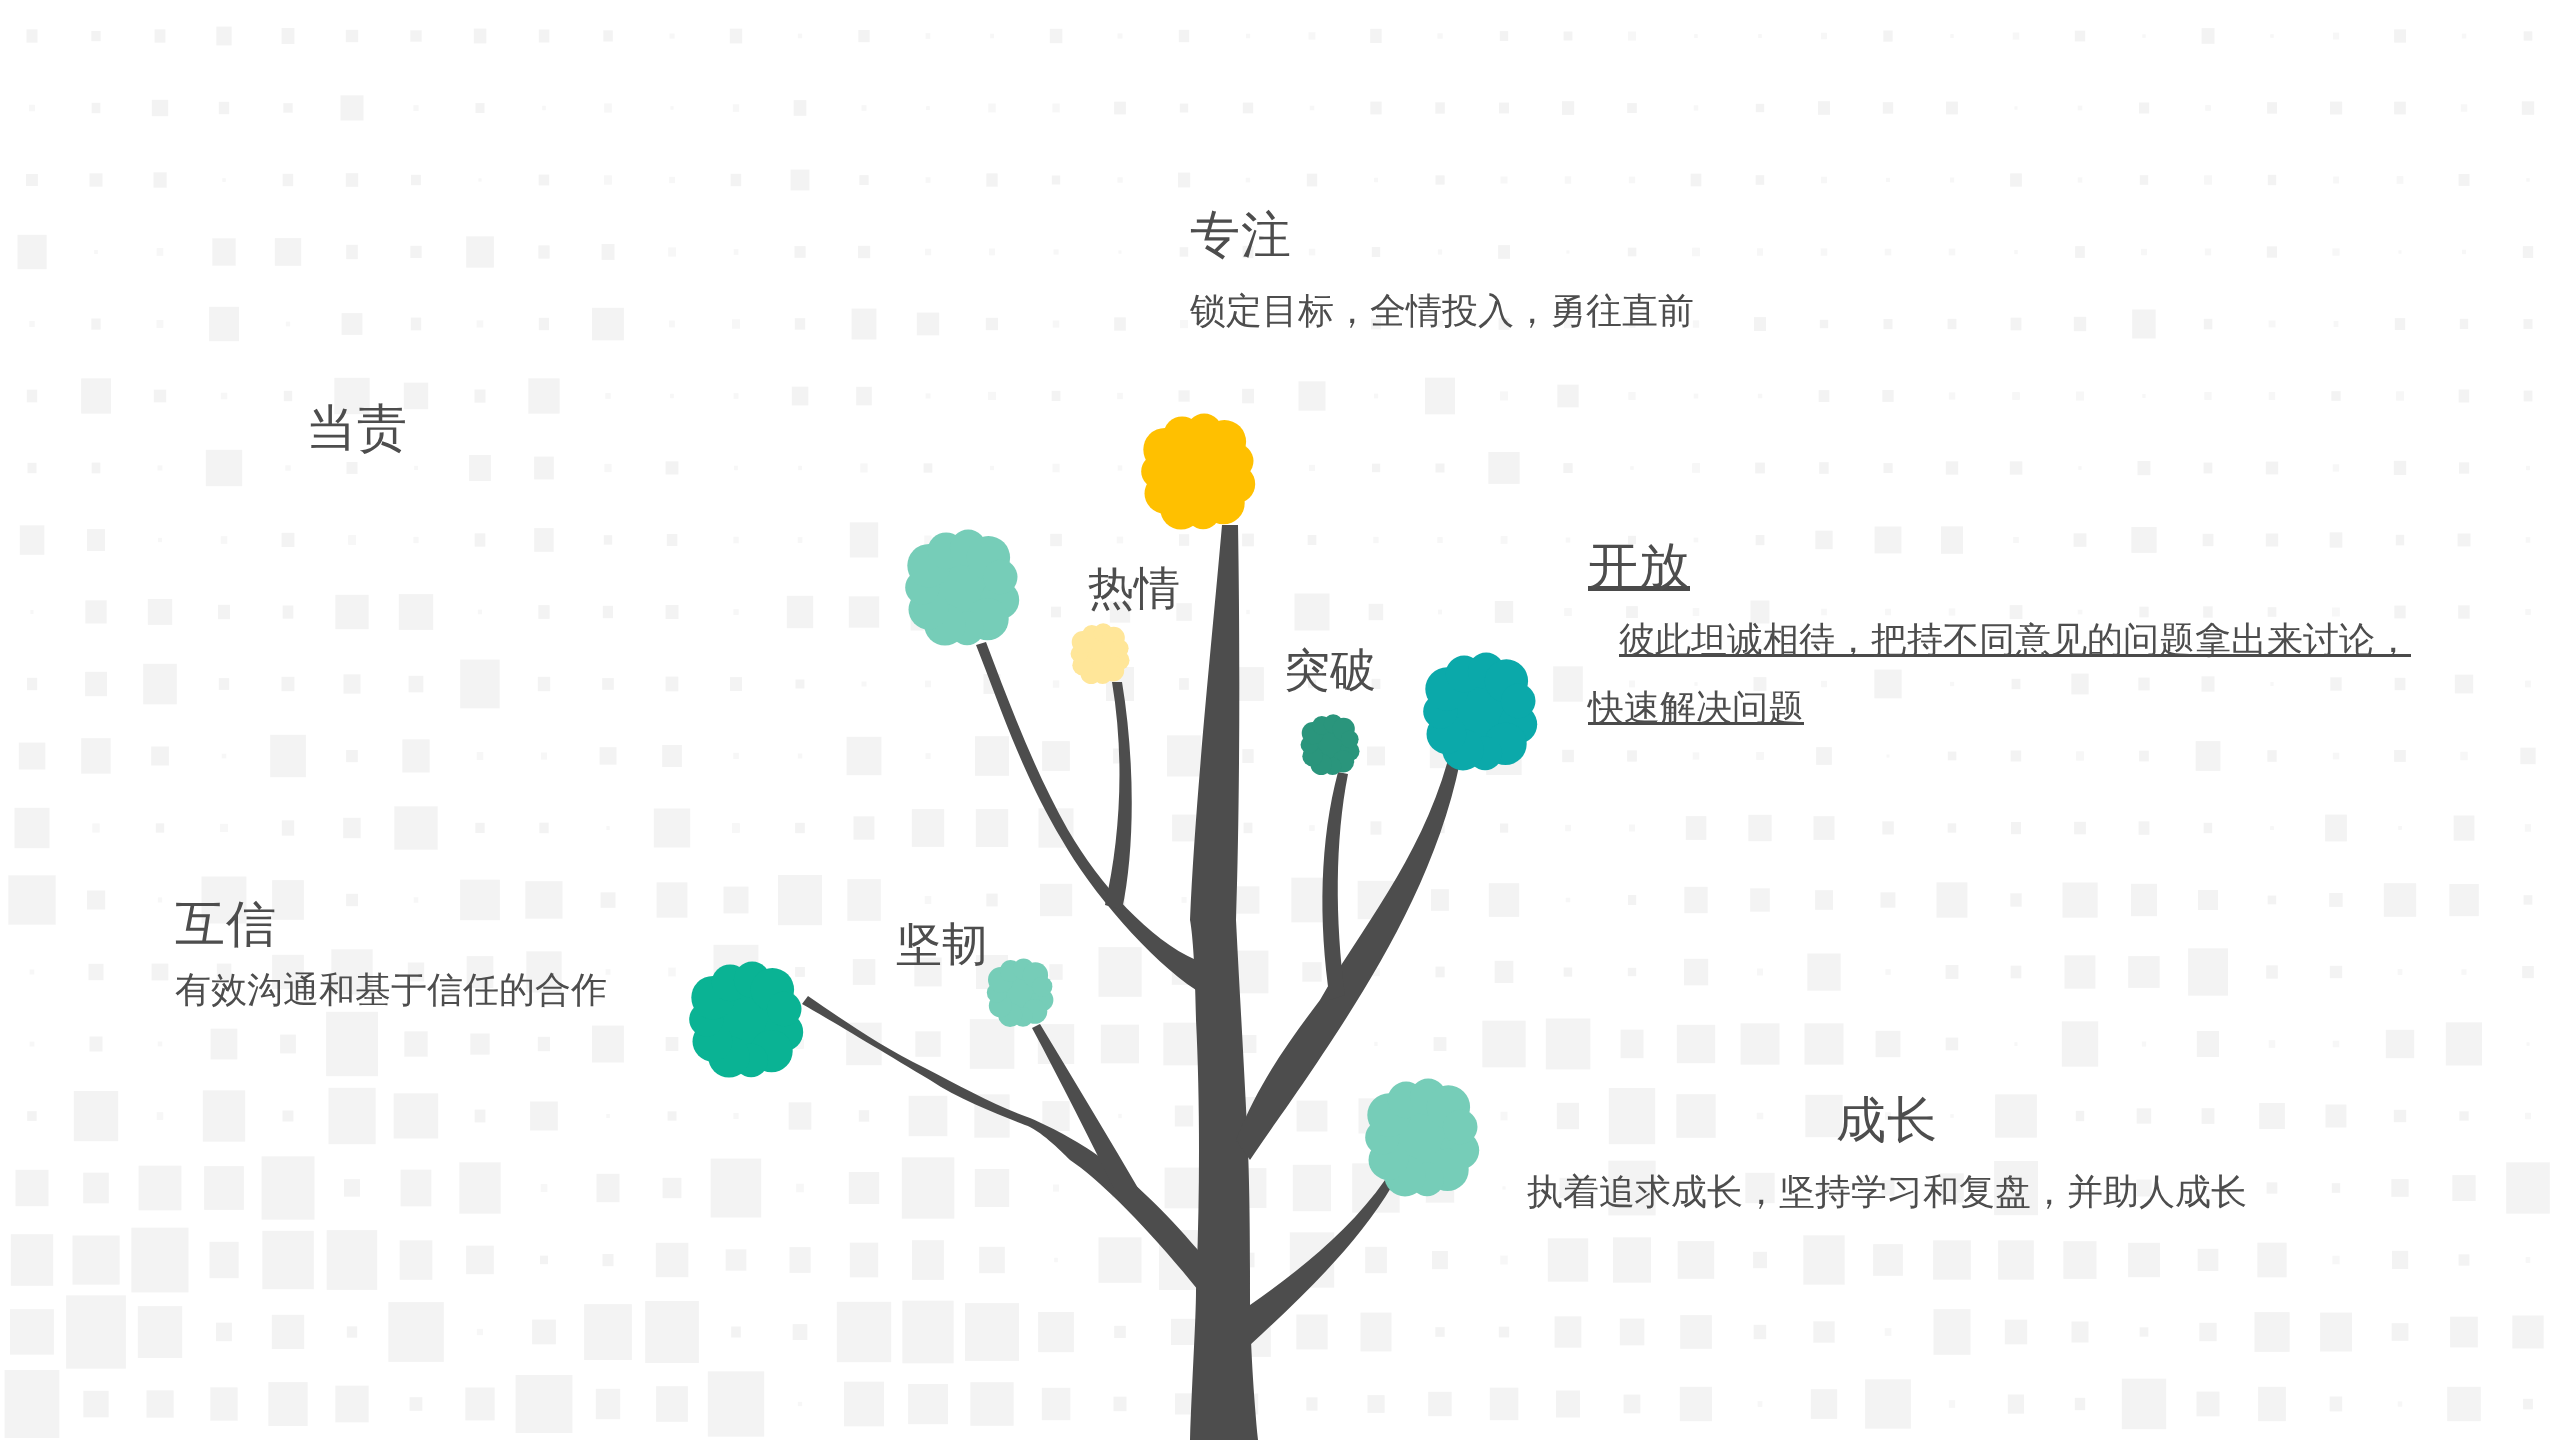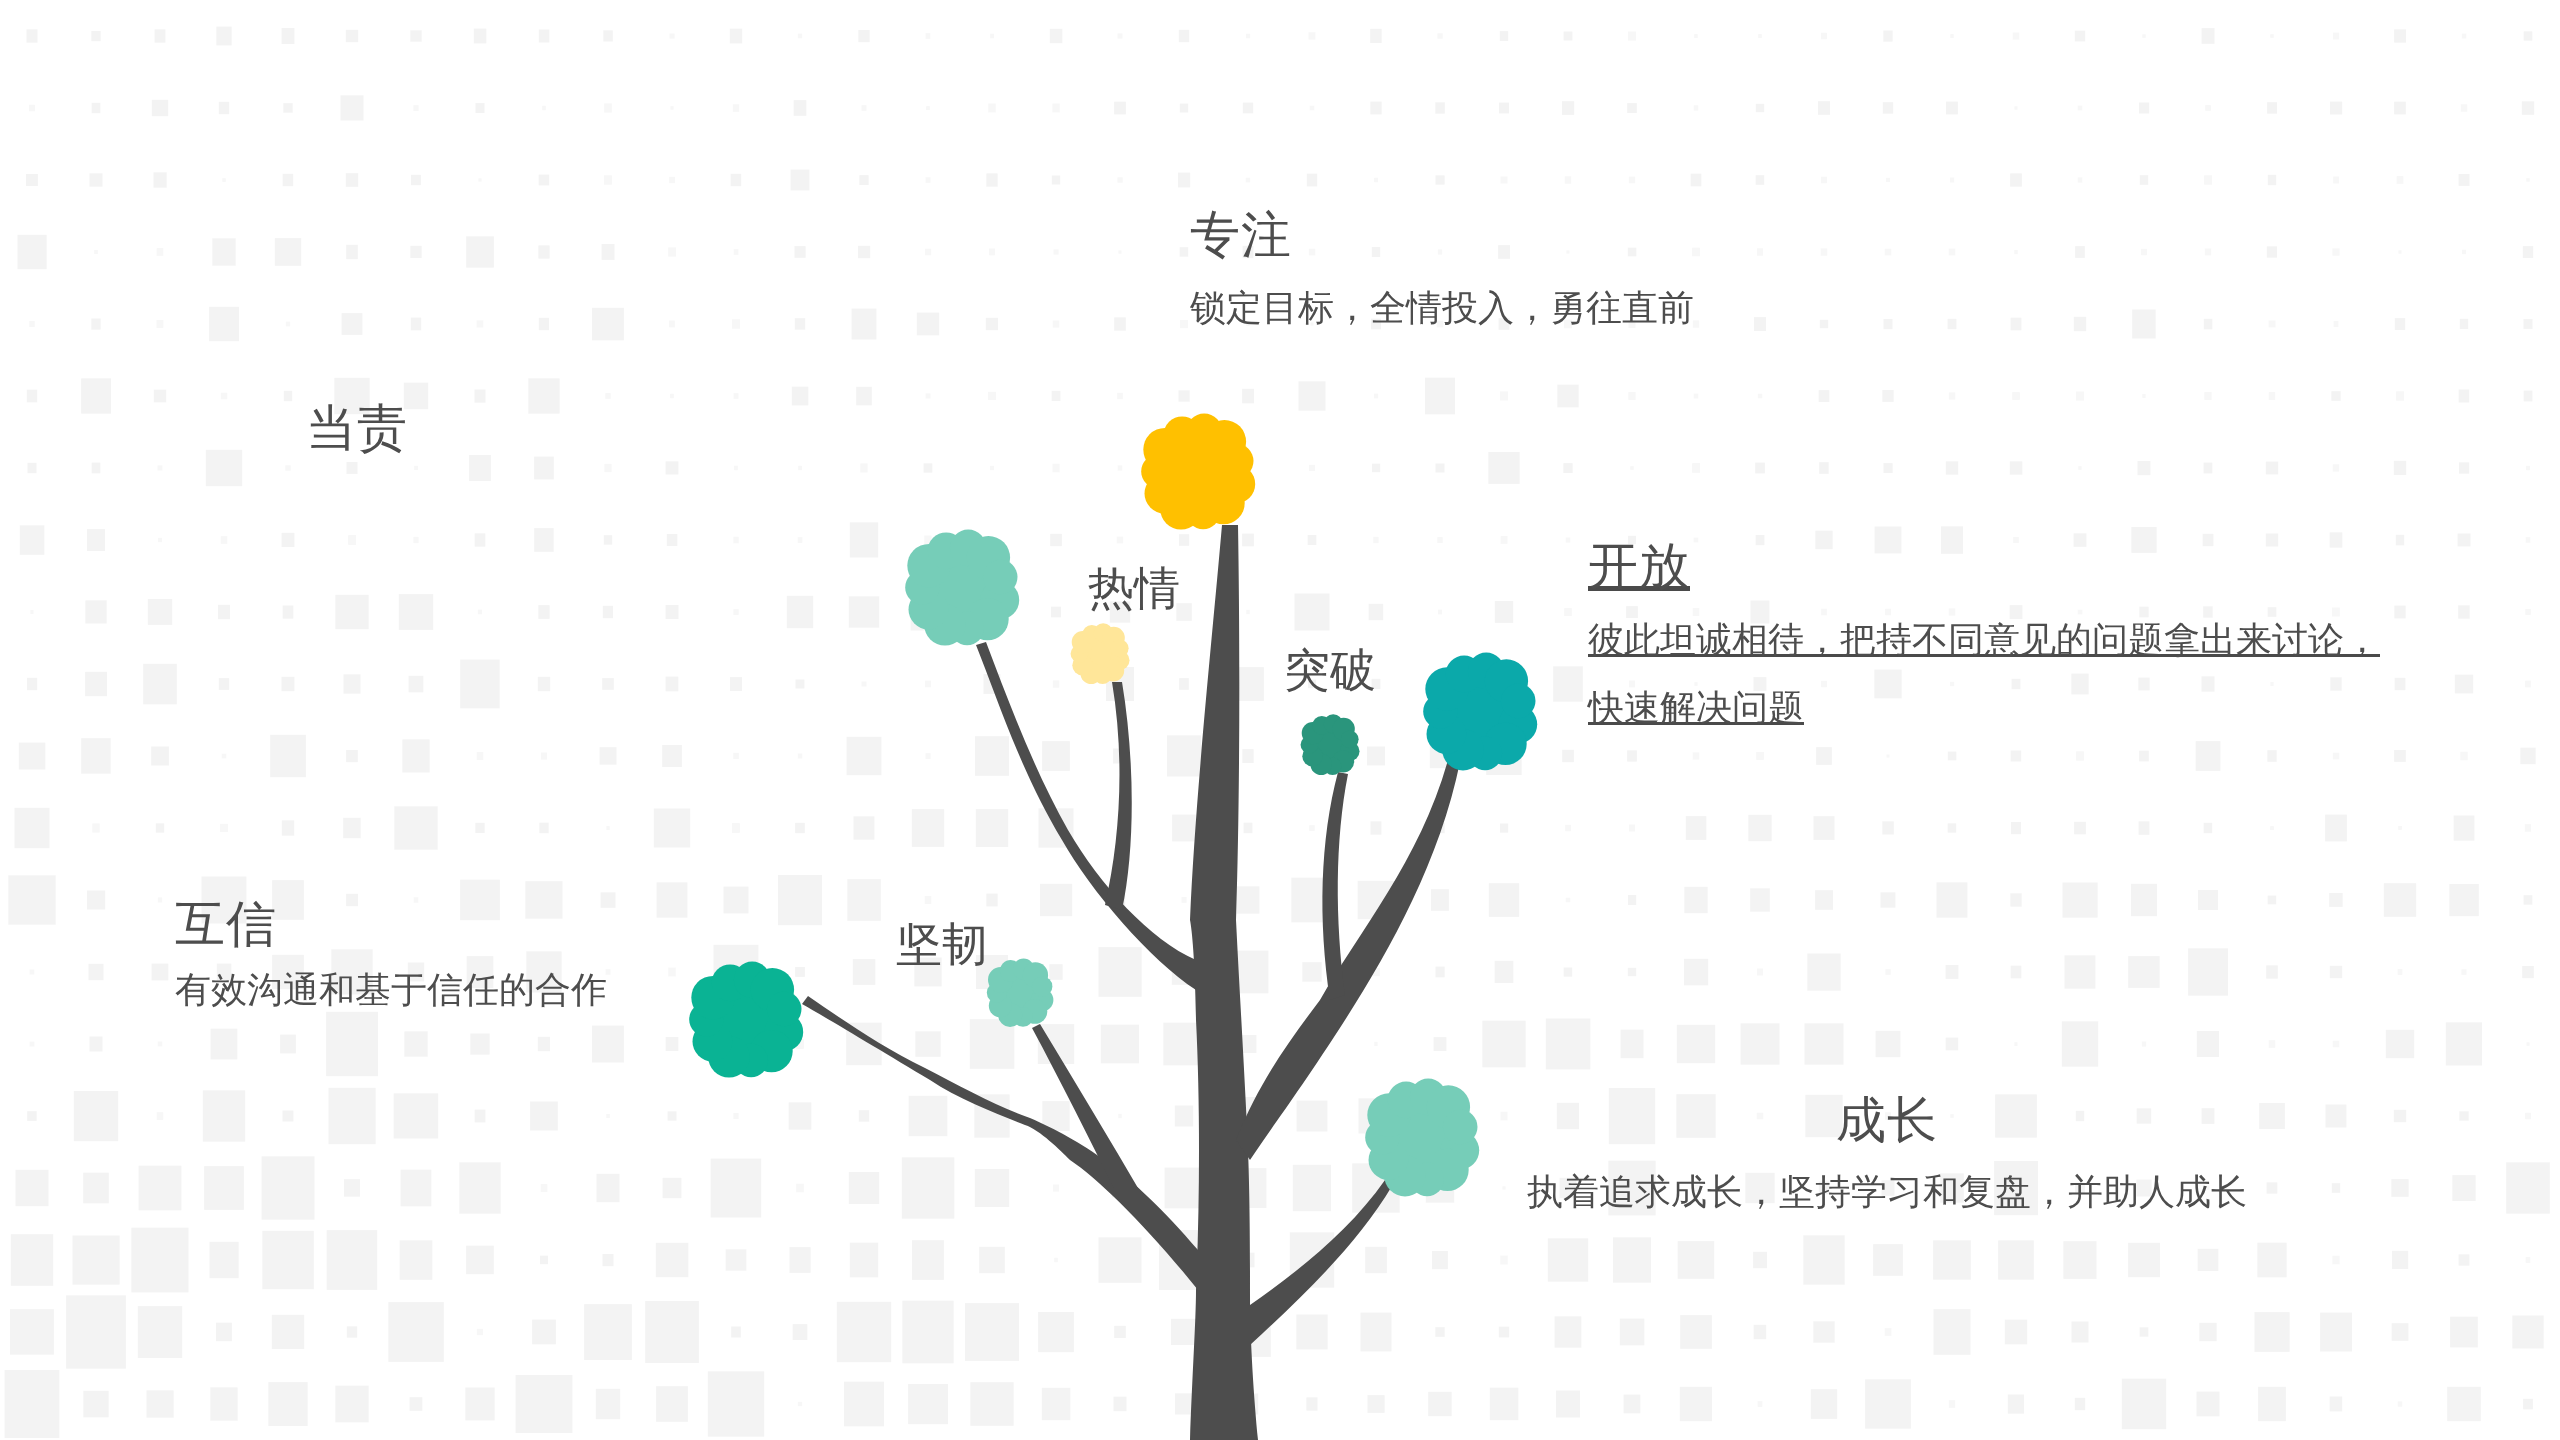"锁定目标，全情投入，勇往直前" div.desc { font-family: Liberation Mono, monospace -> none }
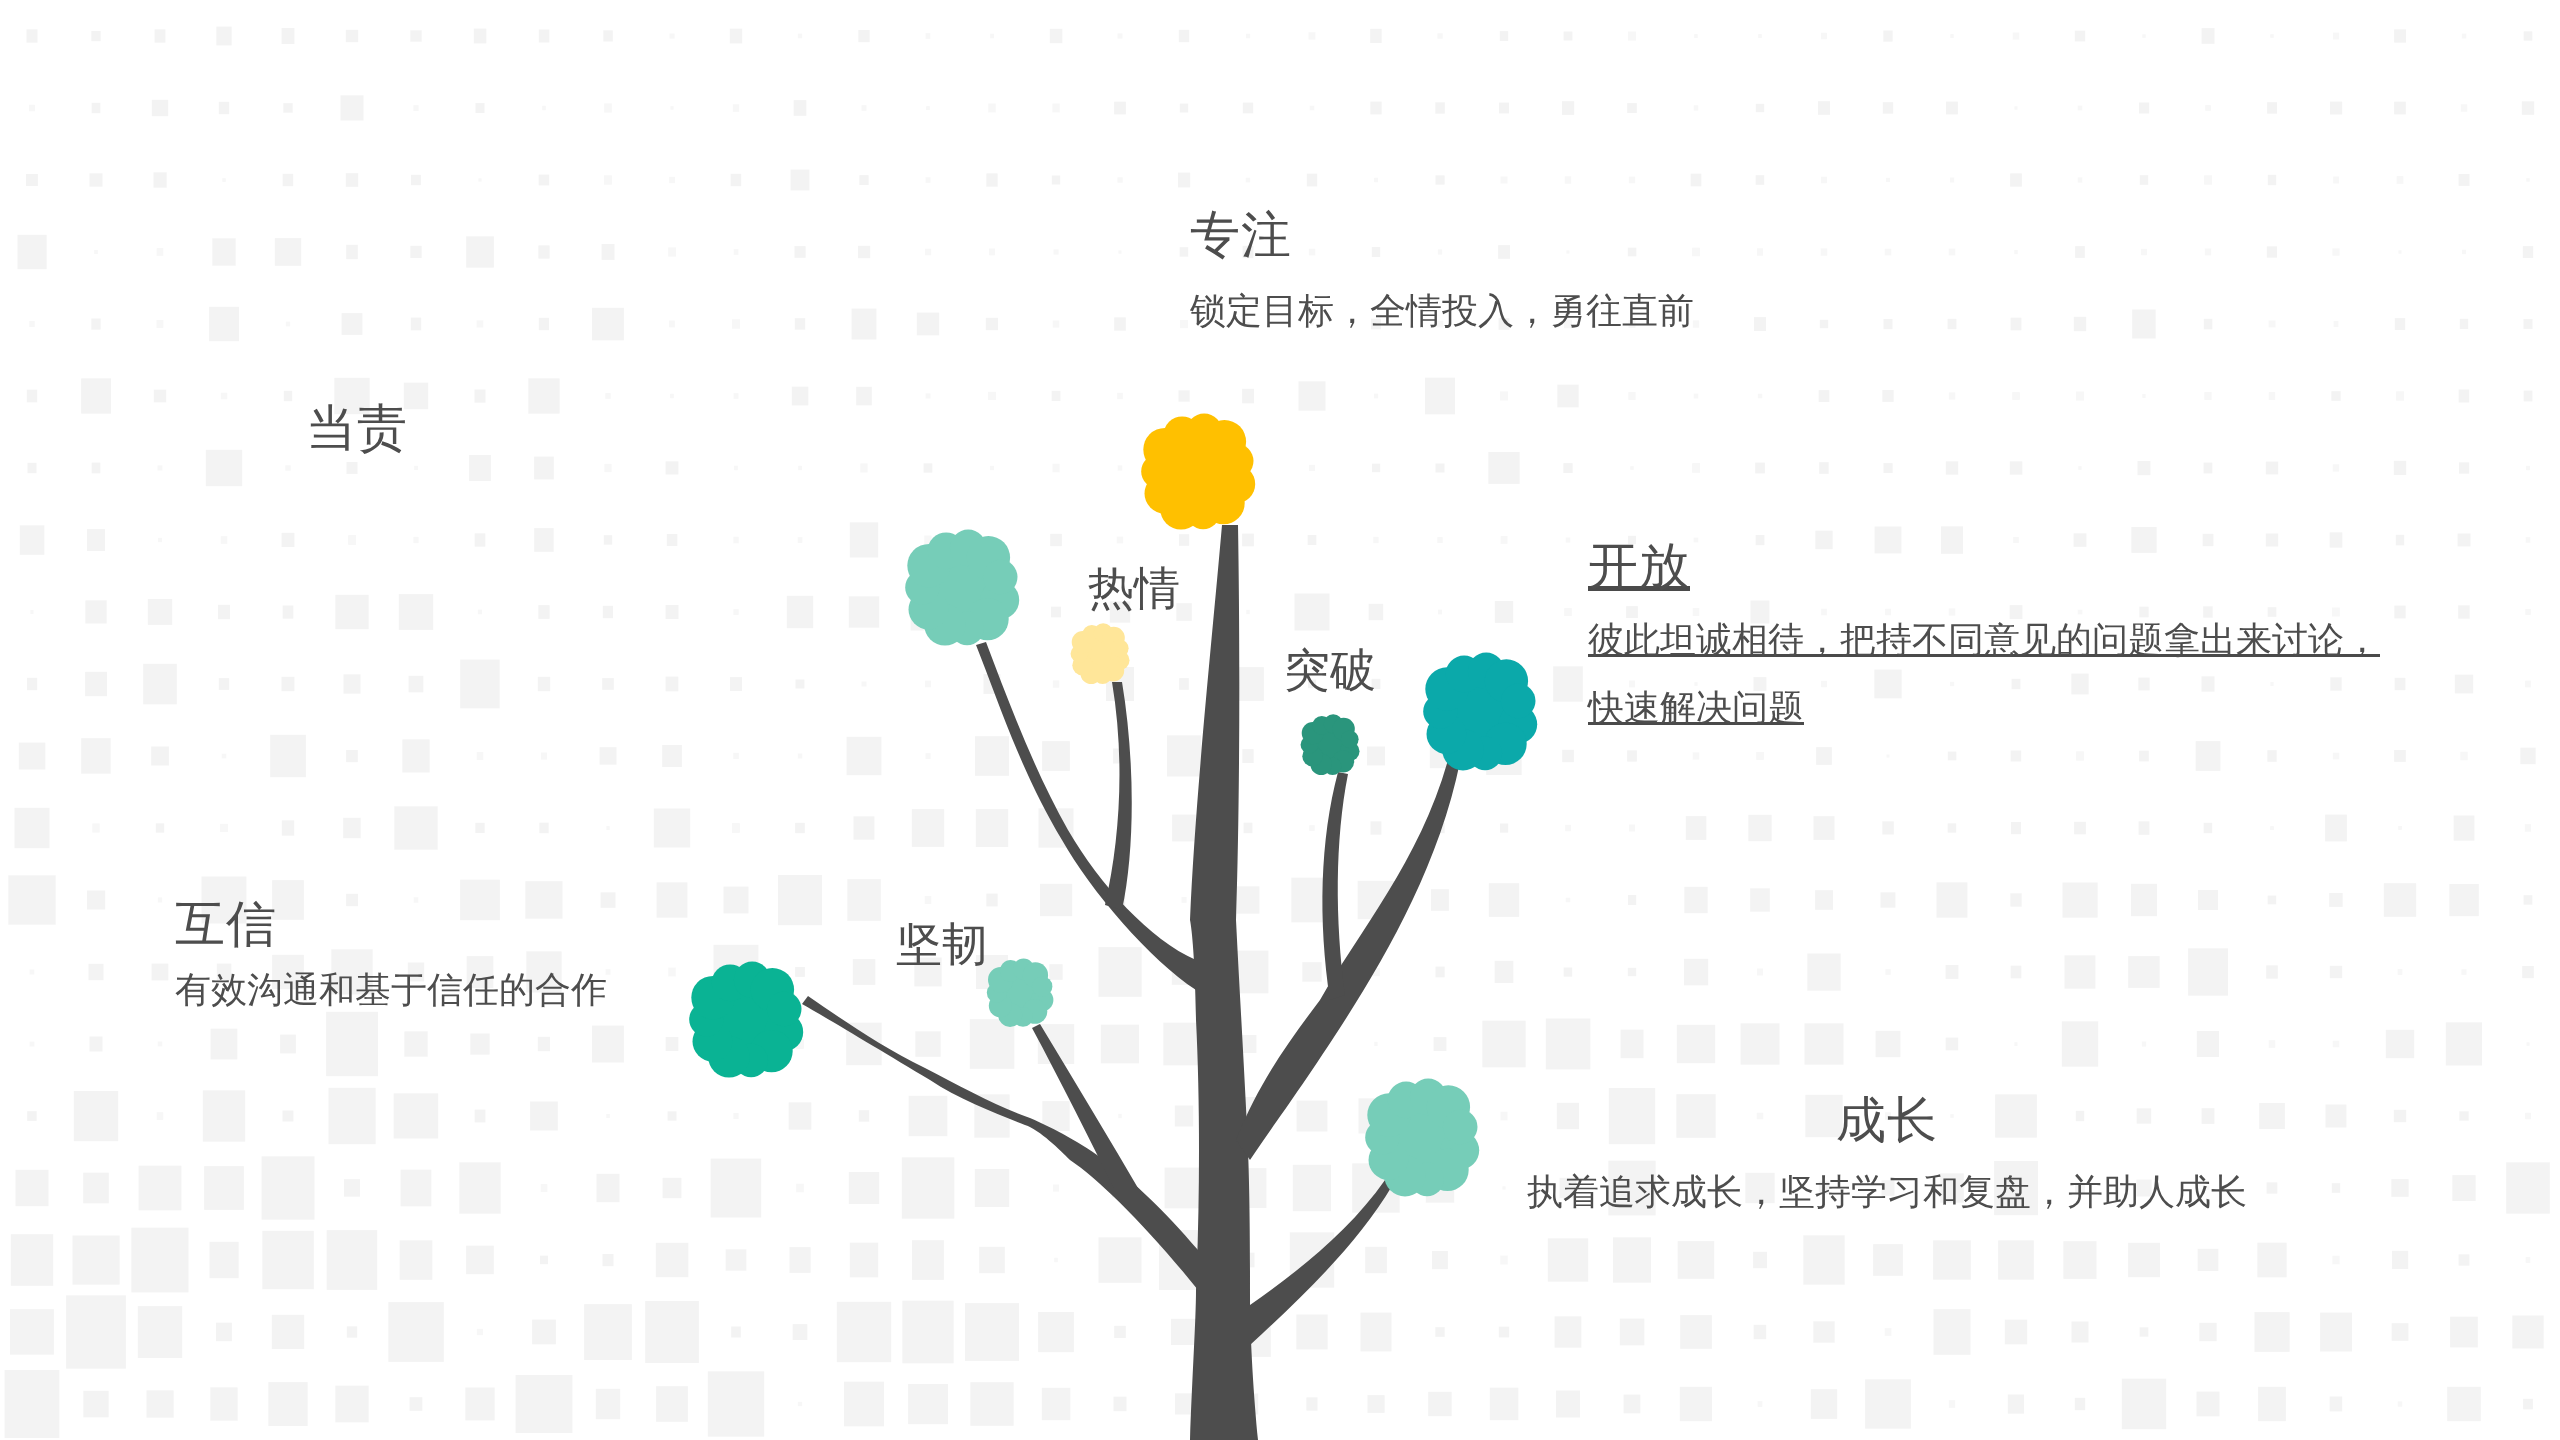"彼此坦诚相待，把持不同意见的问题拿出来讨论，" div.desc { margin-left: none -> 31px }
